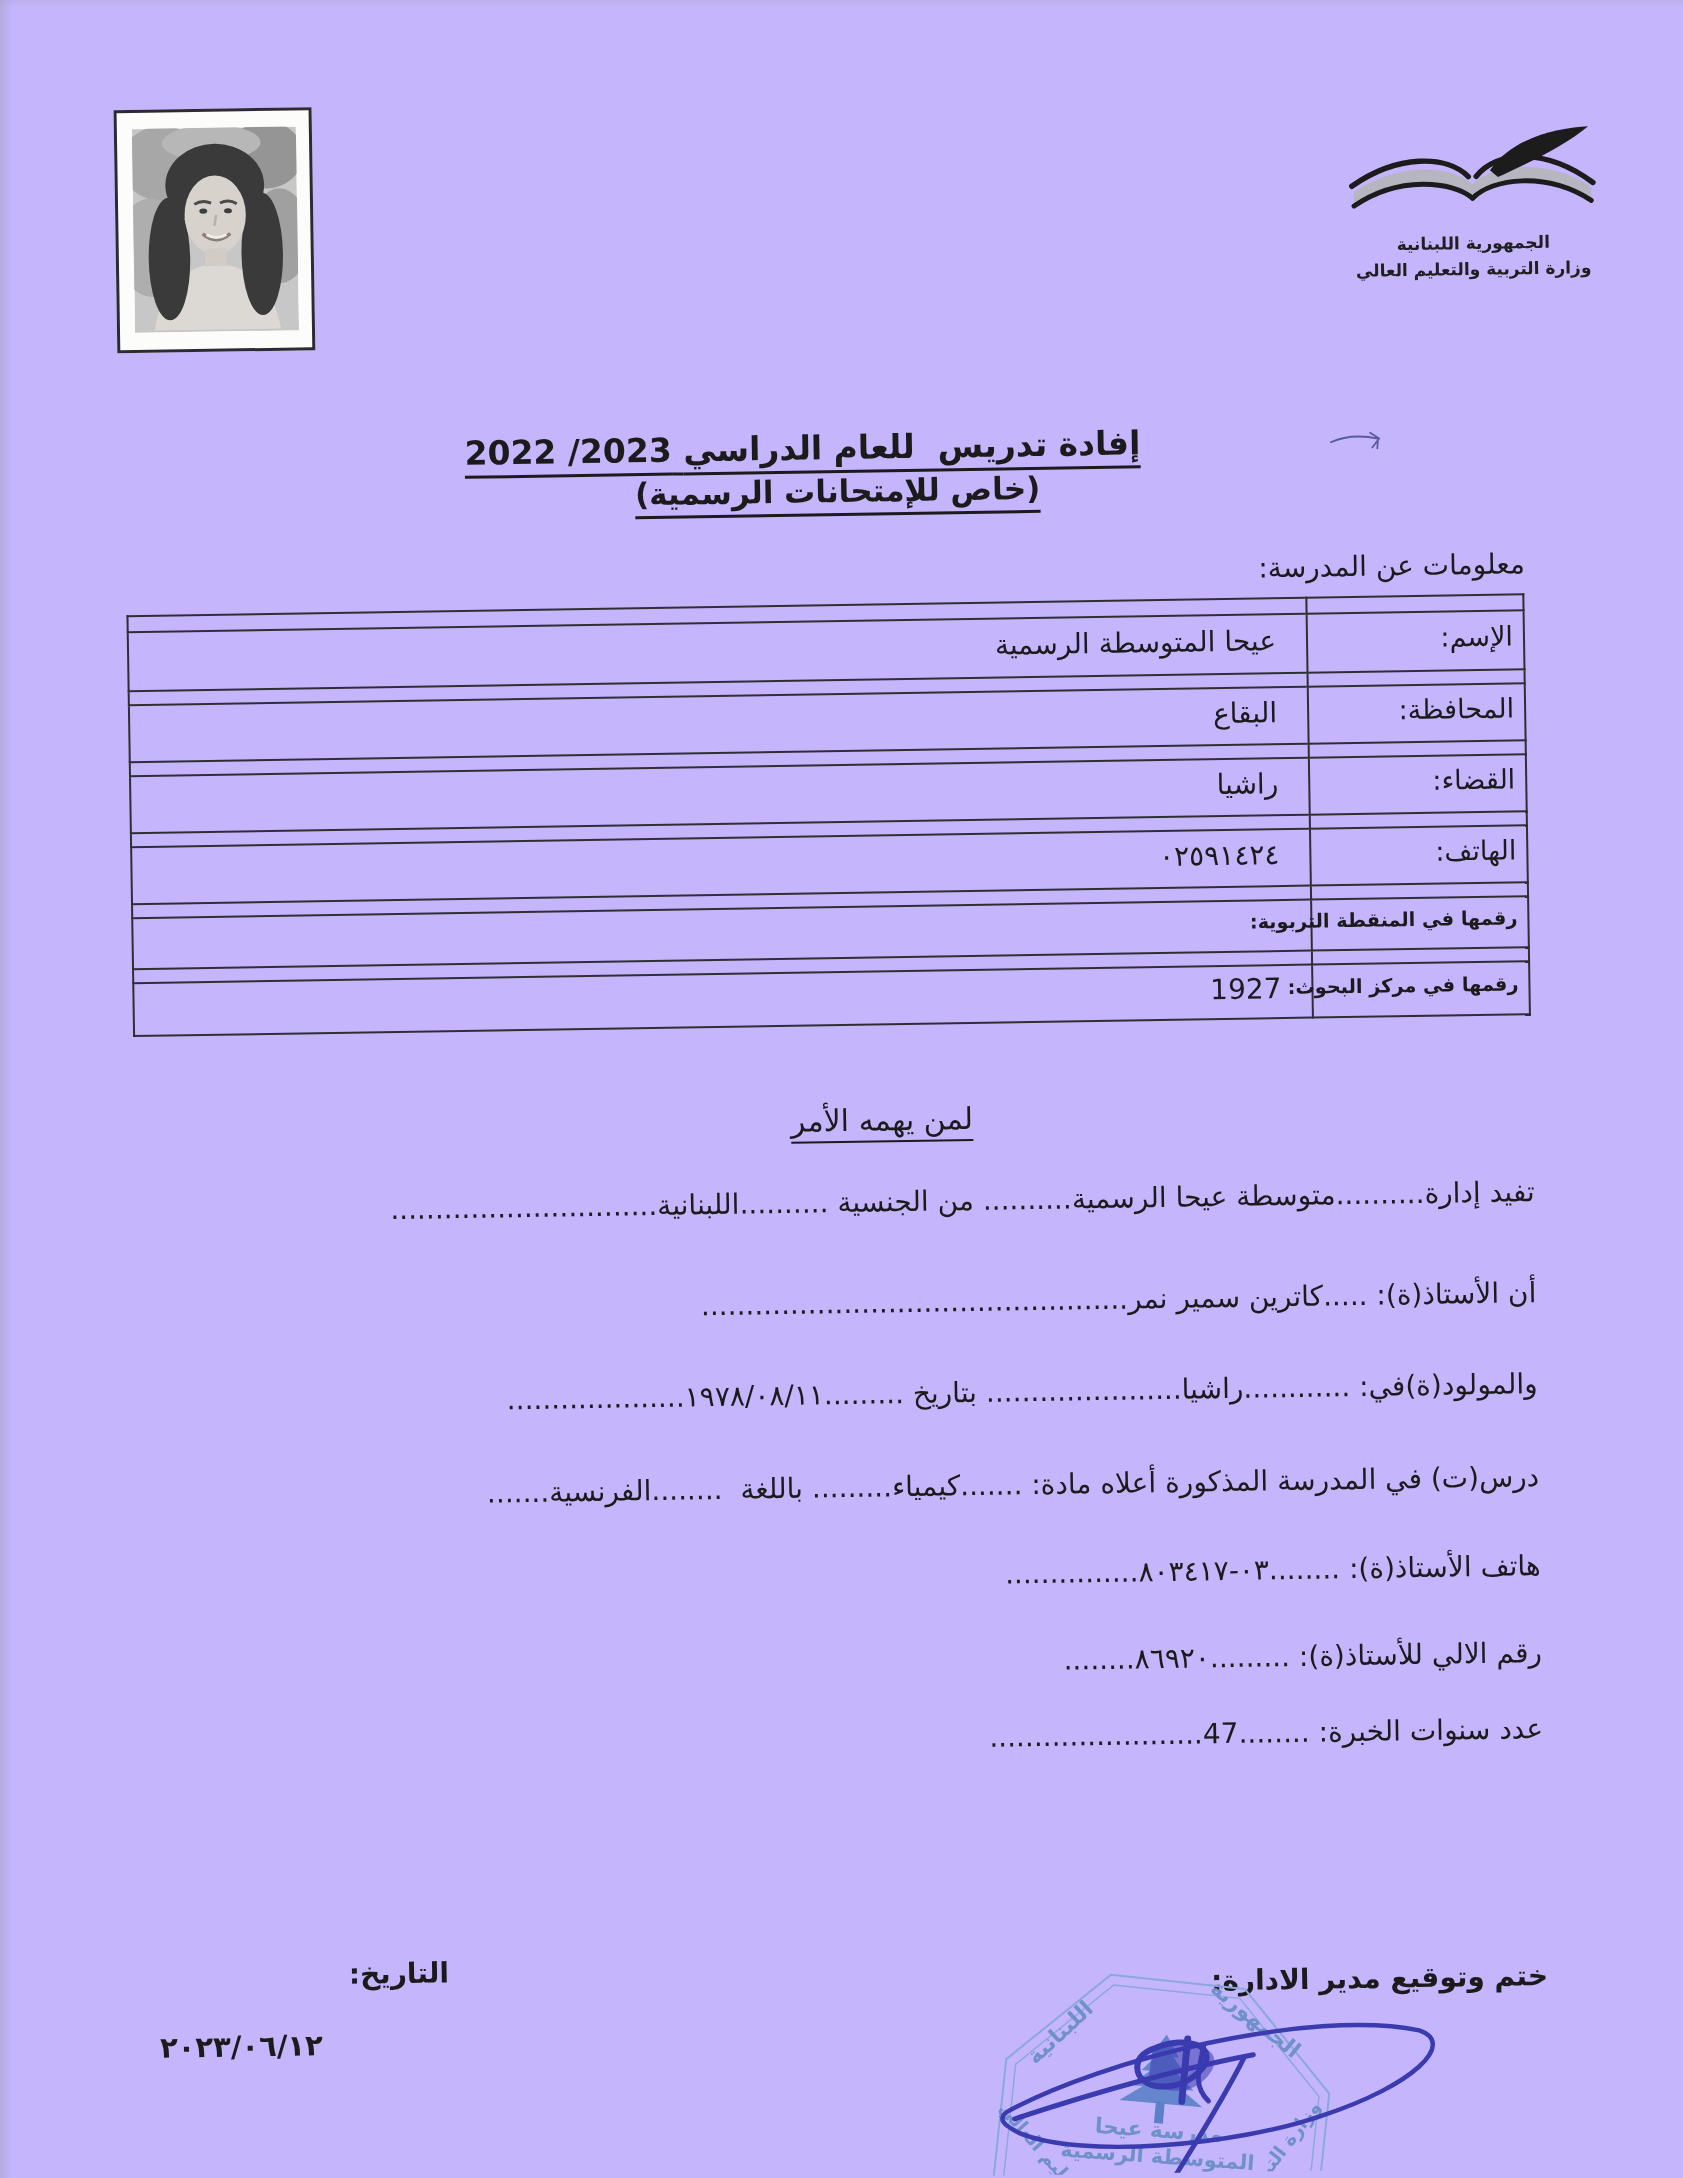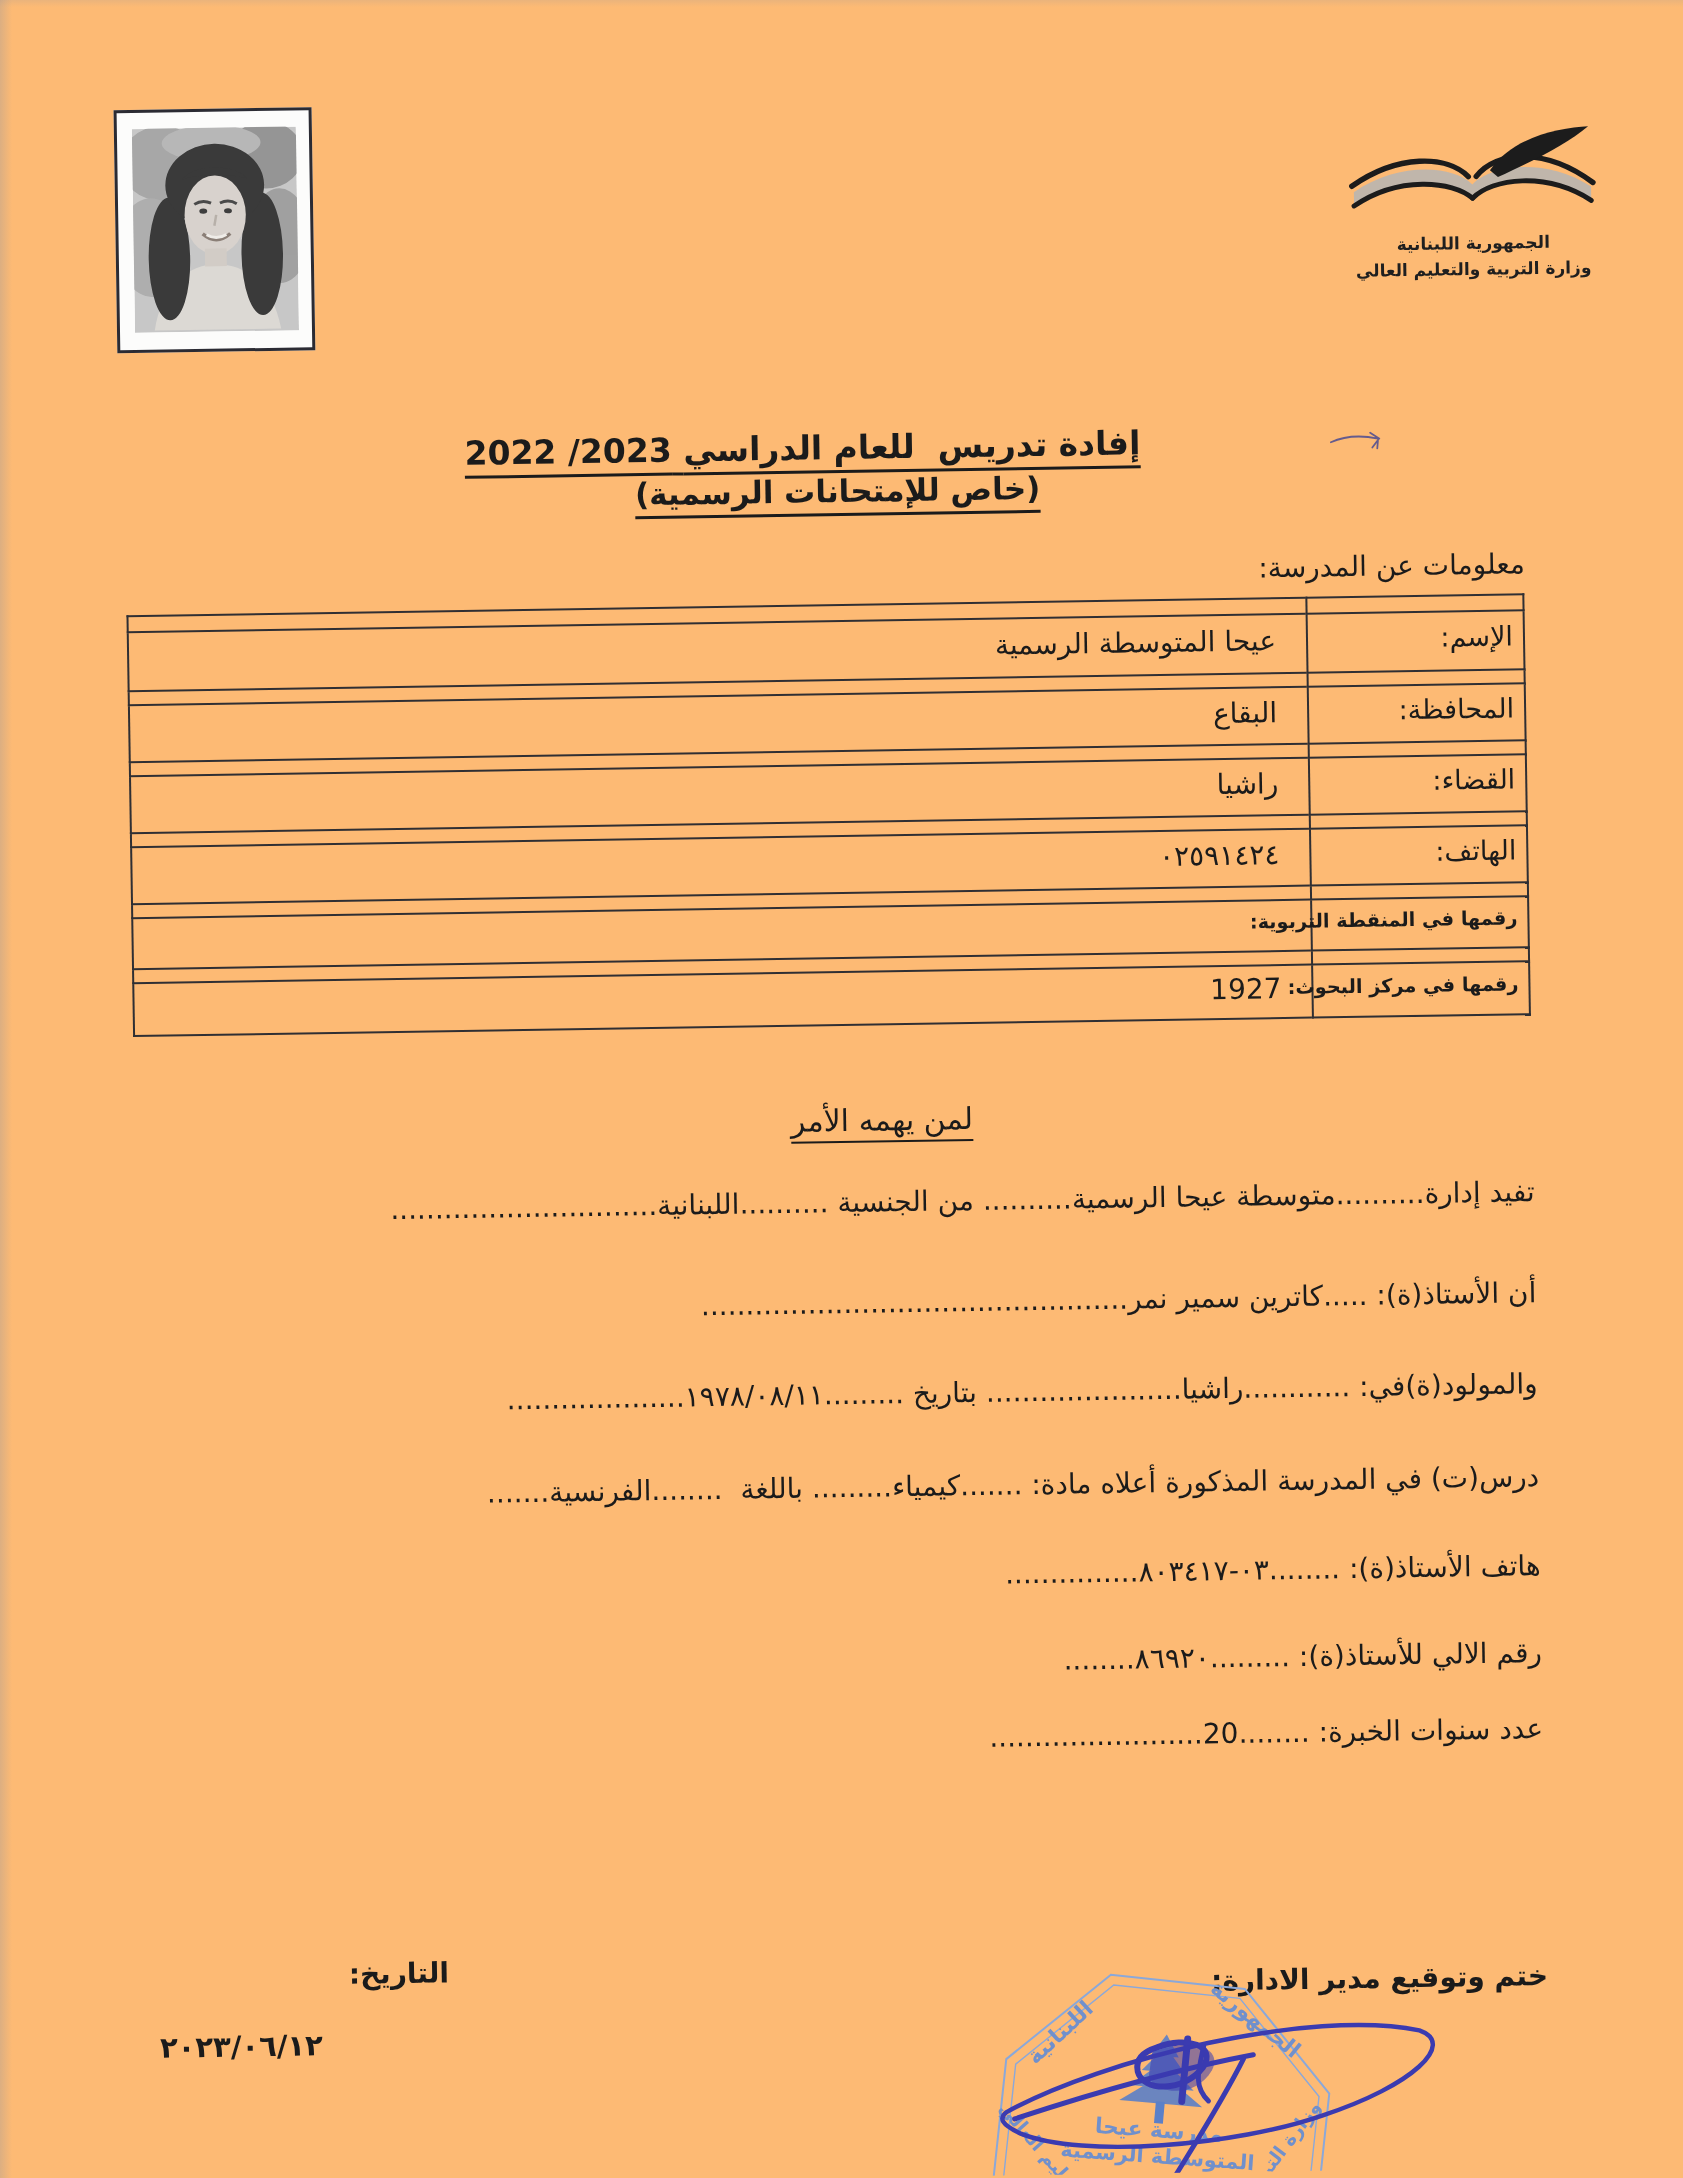"الجمهورية اللبنانية" .page { background: #fdba74 -> #c4b5fd }
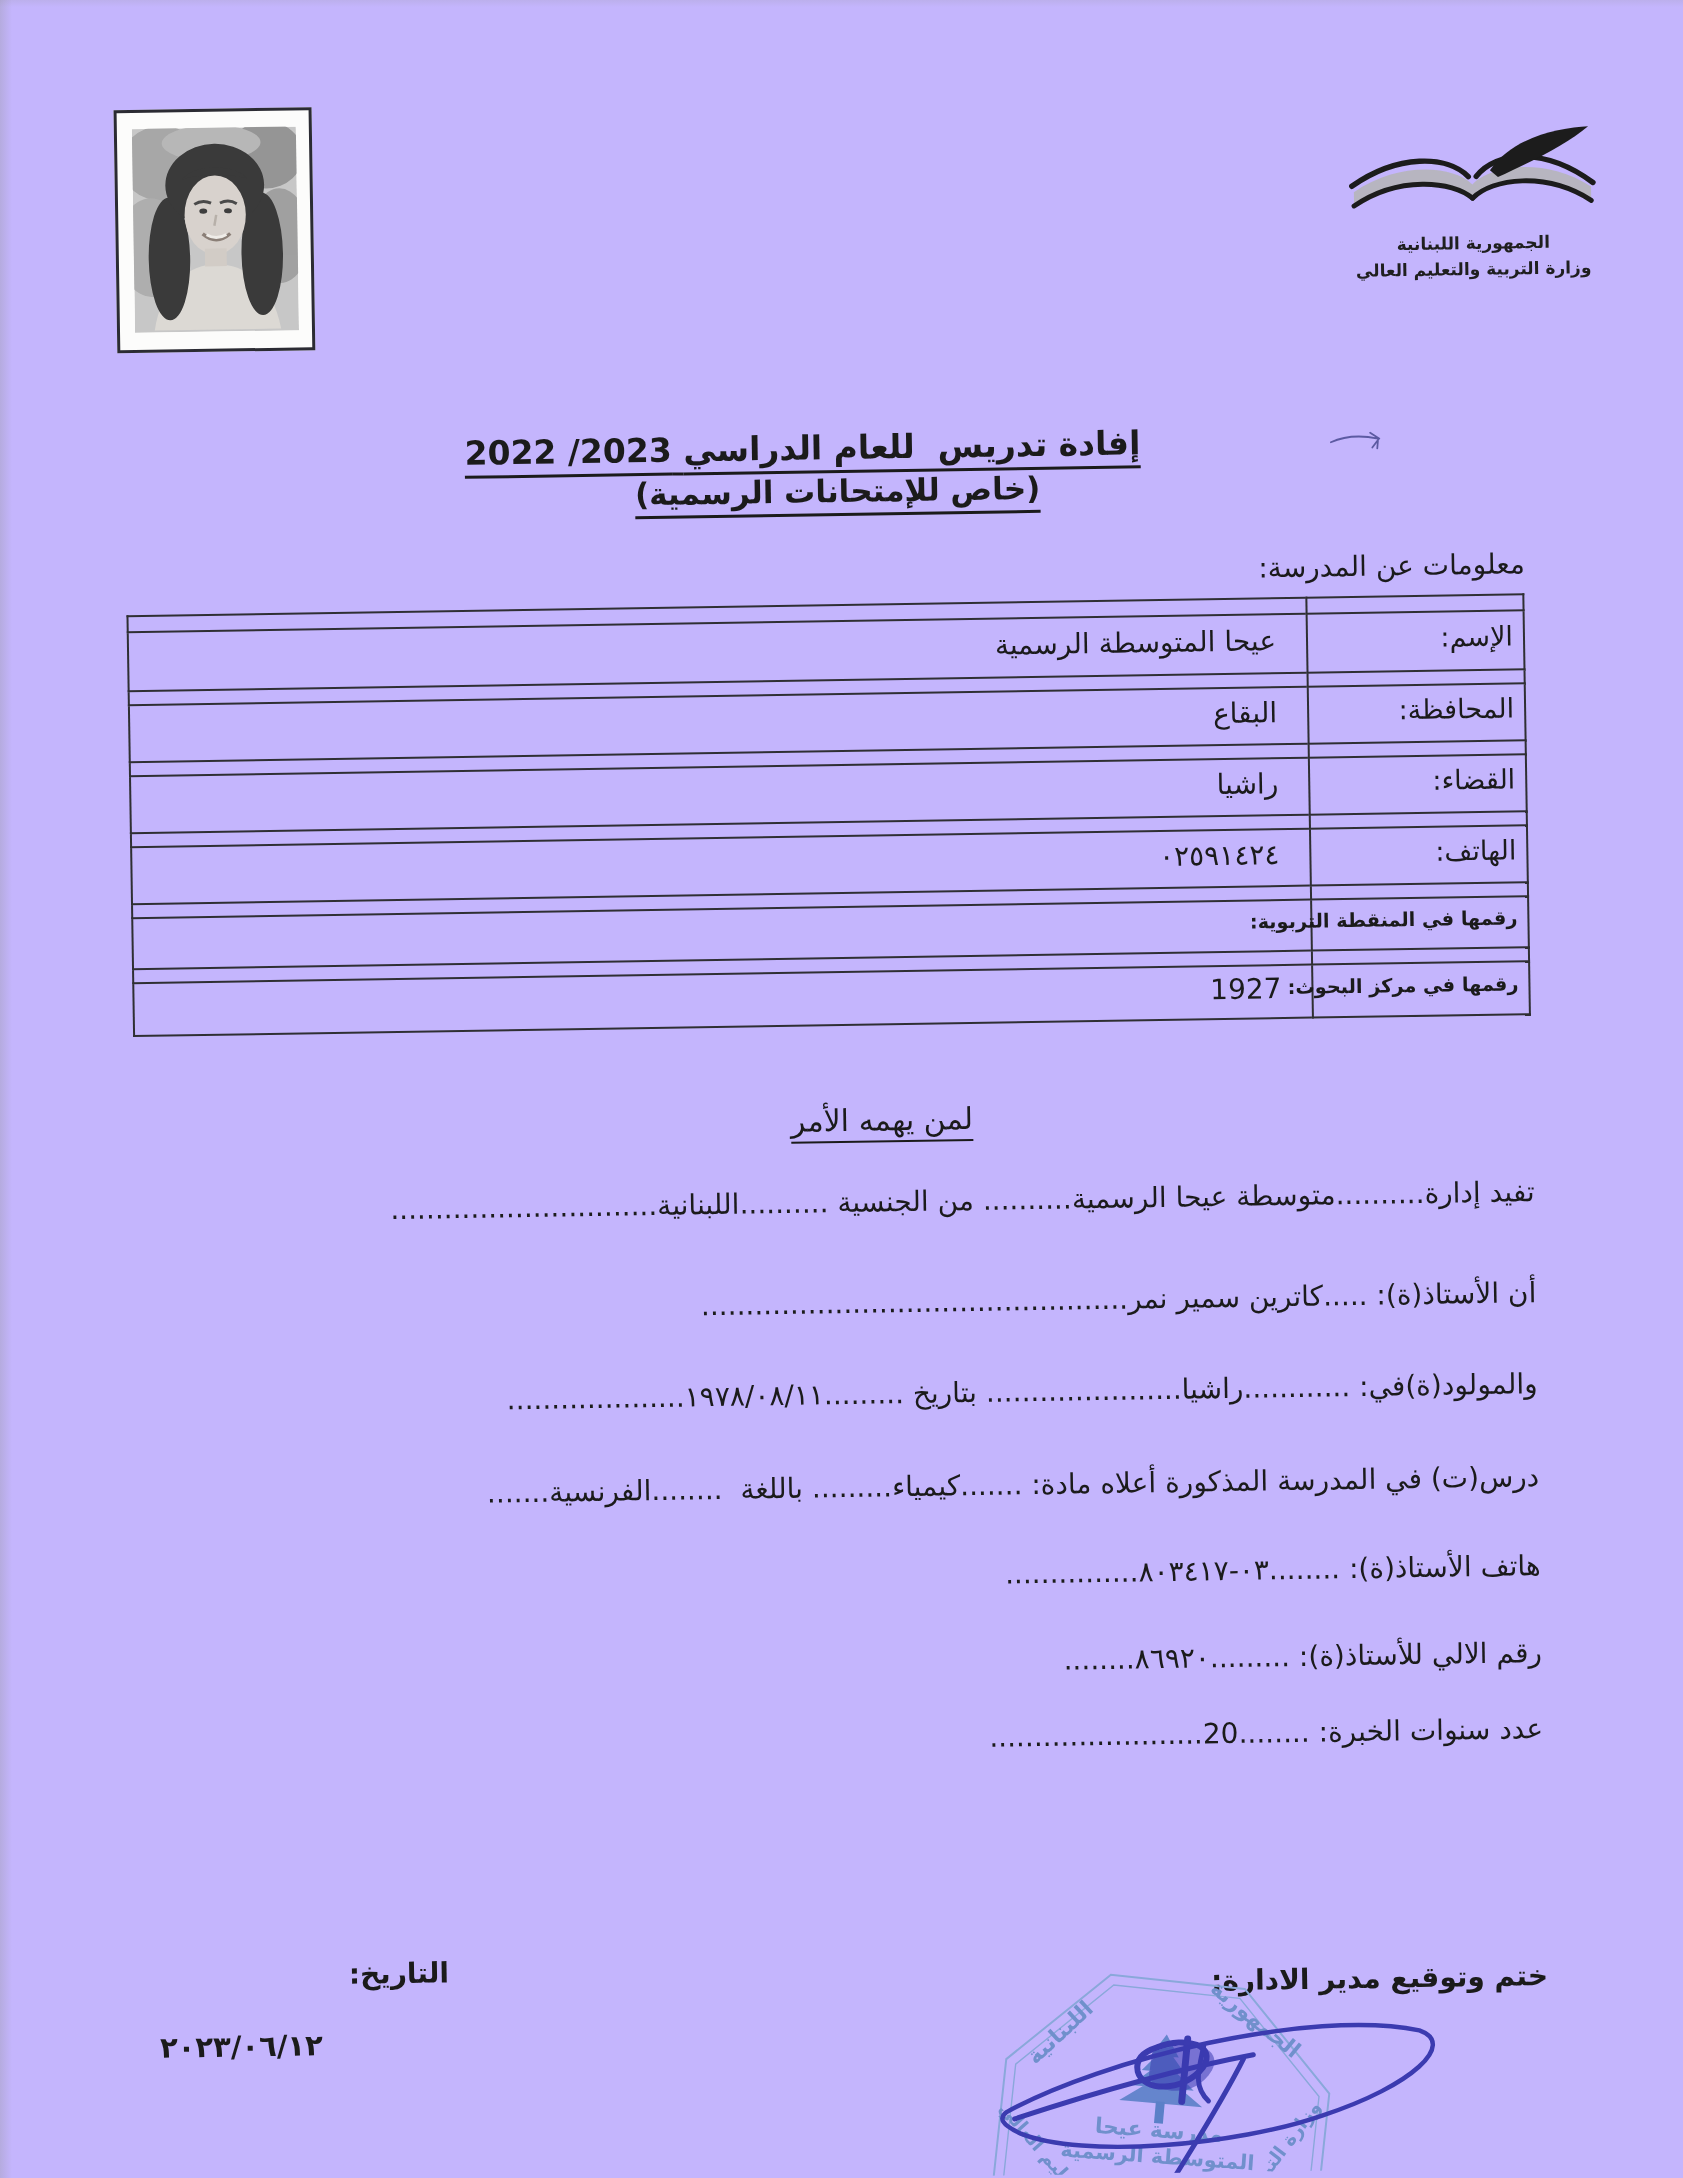"20" span.num { text: 20 -> 47 }
